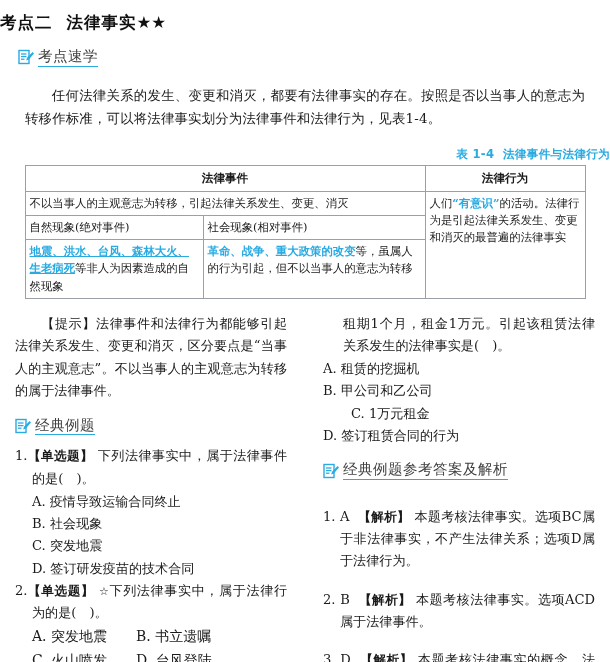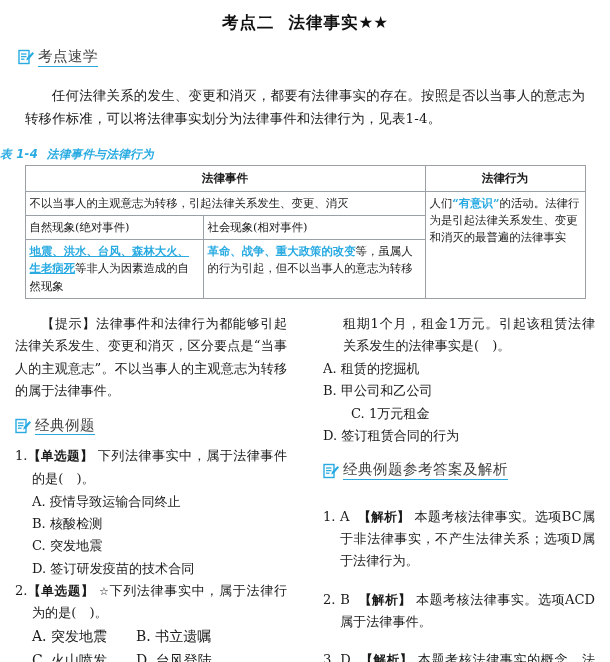"考点二 法律事实★★" .page-title { text-align: center -> none }
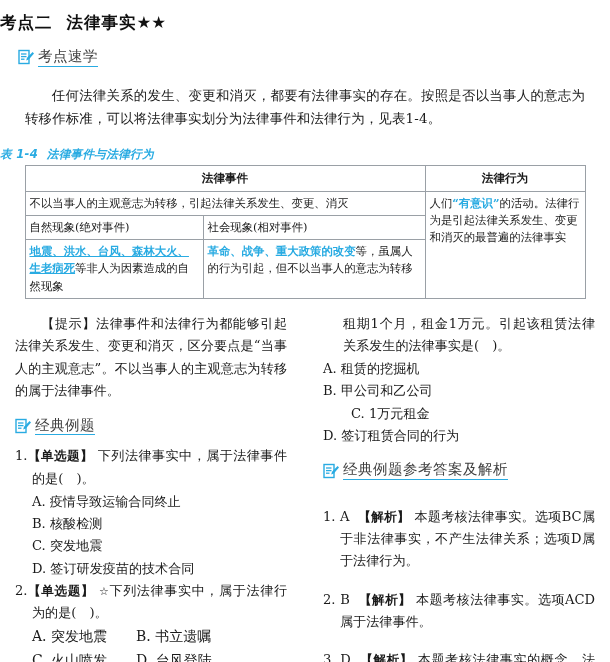"表 1-4 法律事件与法律行为" .tbl-caption { font-style: italic -> none; text-align: left -> right }
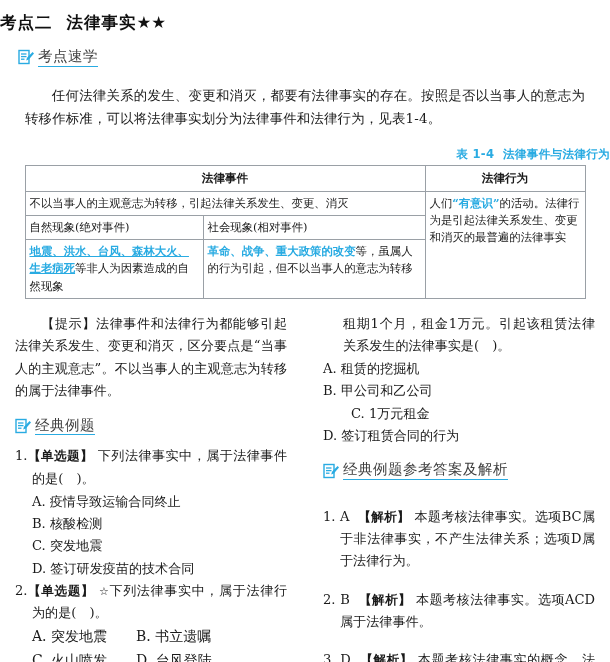"B. 核酸检测" span.opt { text: 核酸检测 -> 社会现象 }
